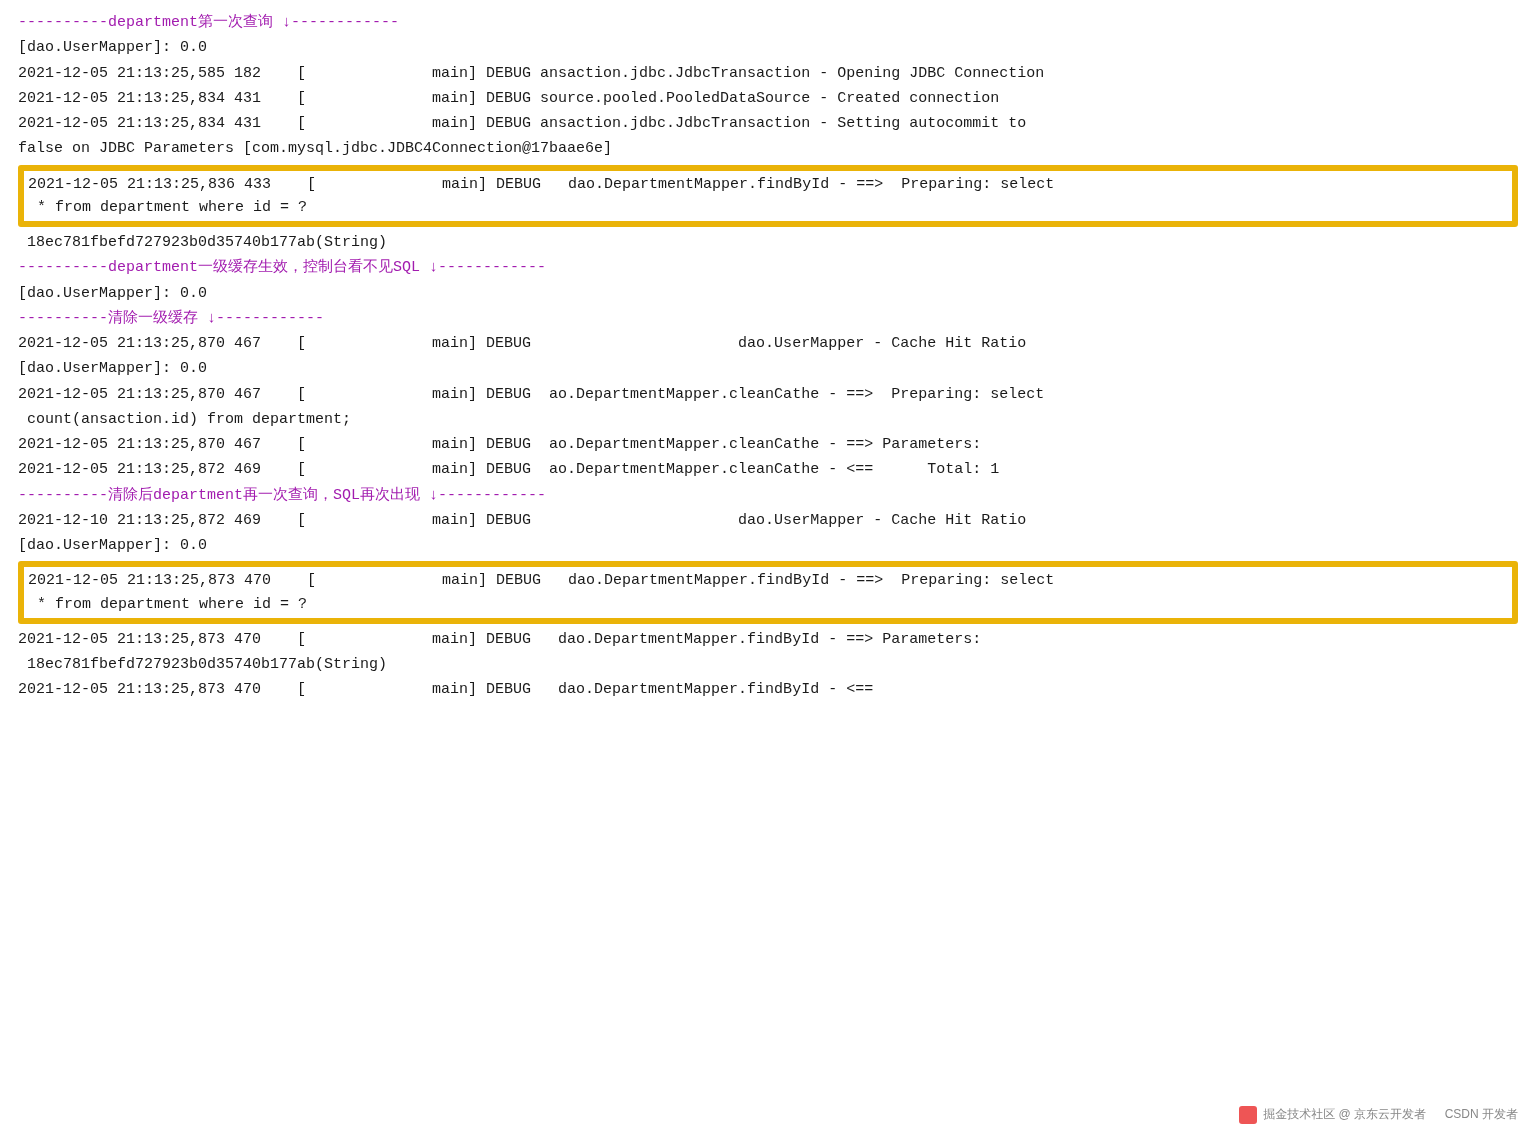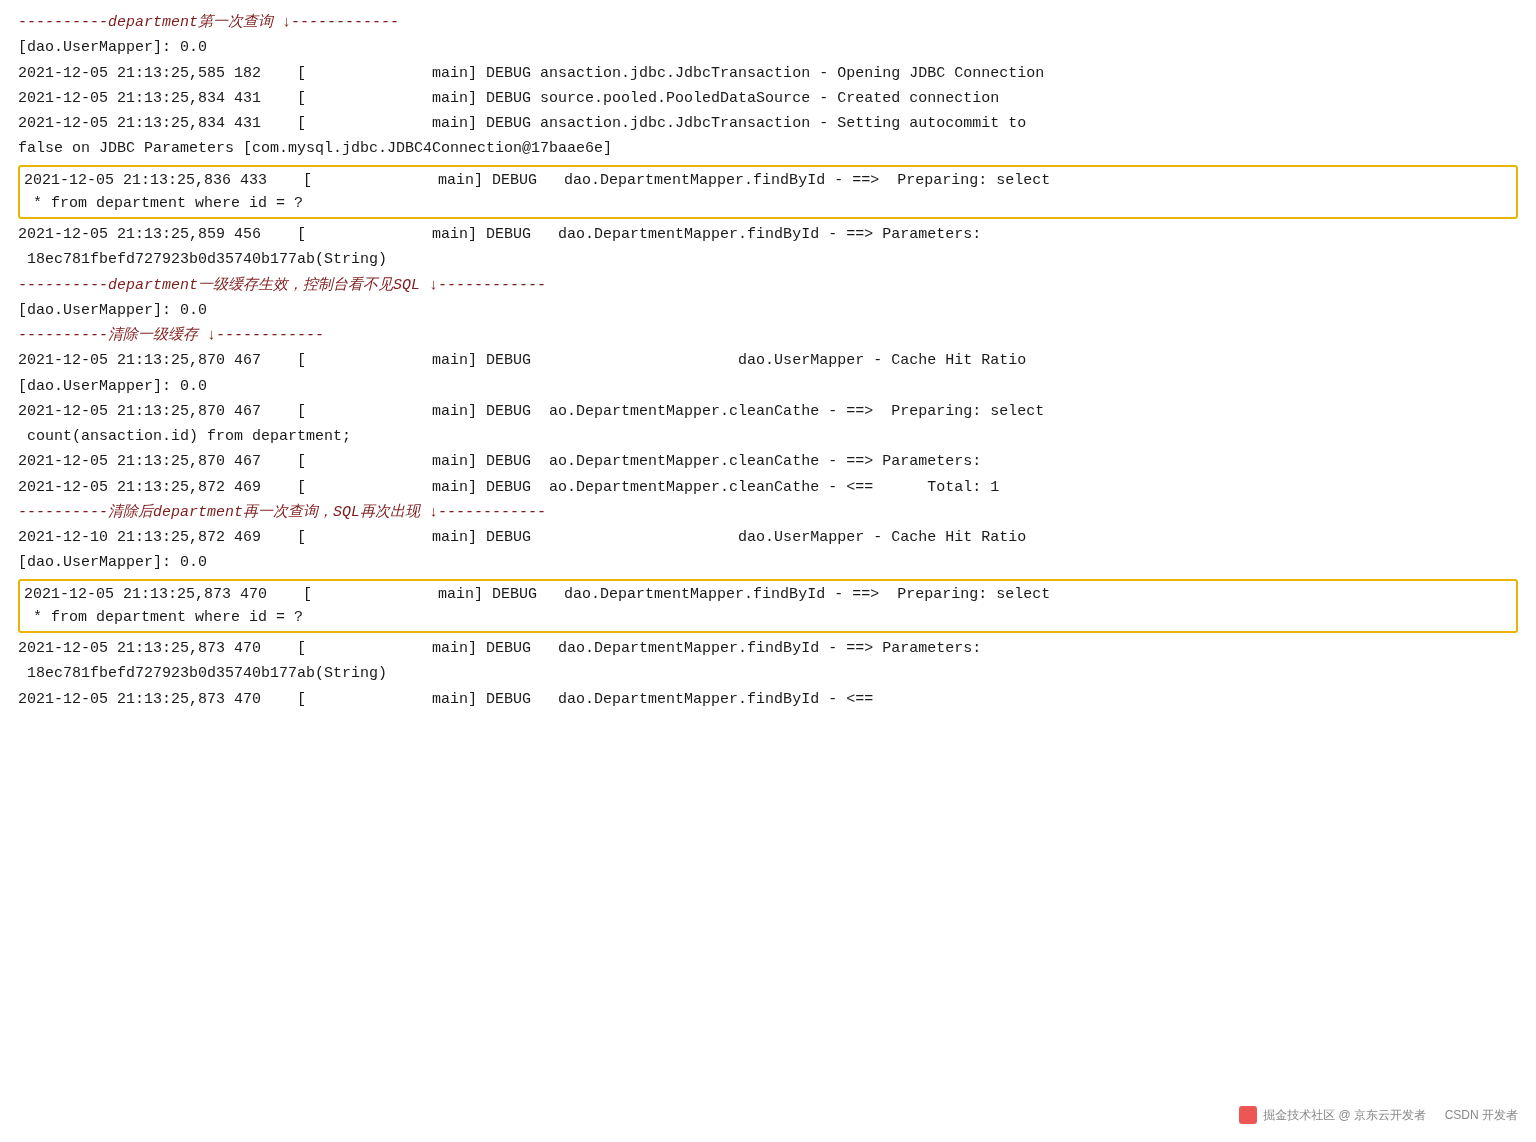"----------department第一次查询 ↓------------" .log-line.comment { color: #7f1d1d -> #a21caf; font-style: italic -> none }
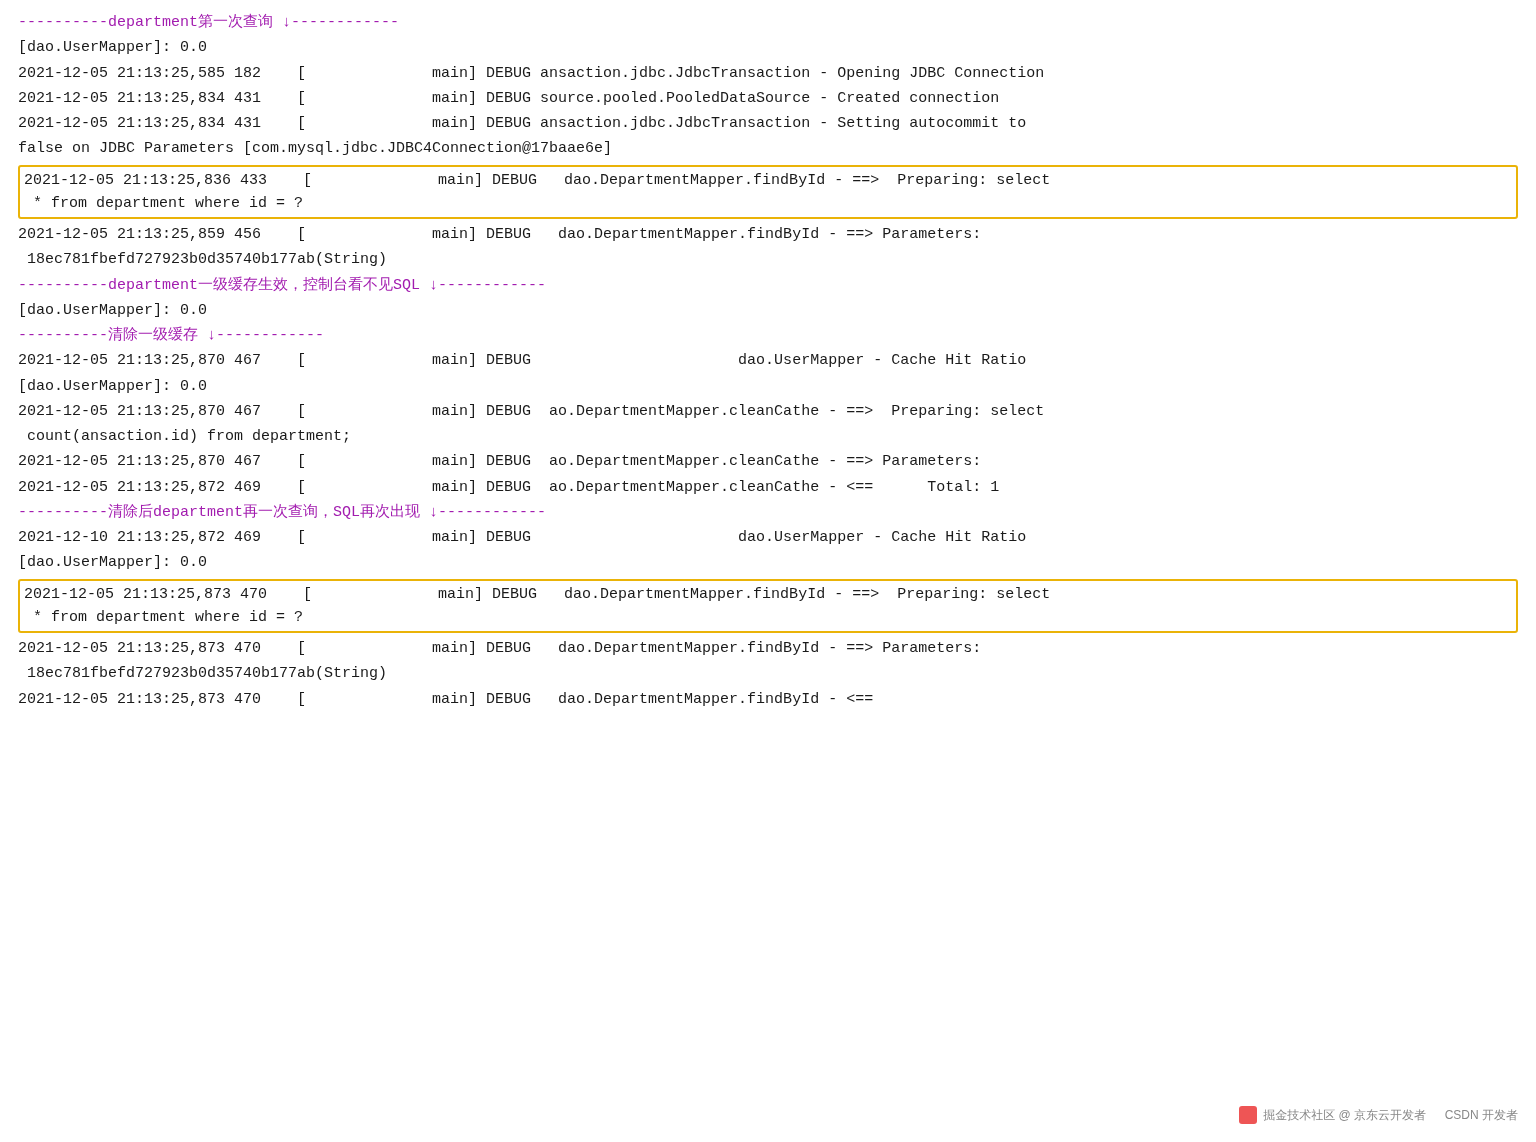"2021-12-05 21:13:25,836 433 [ main]" .highlighted-block { border: 2px solid #eab308 -> 6px solid #eab308 }
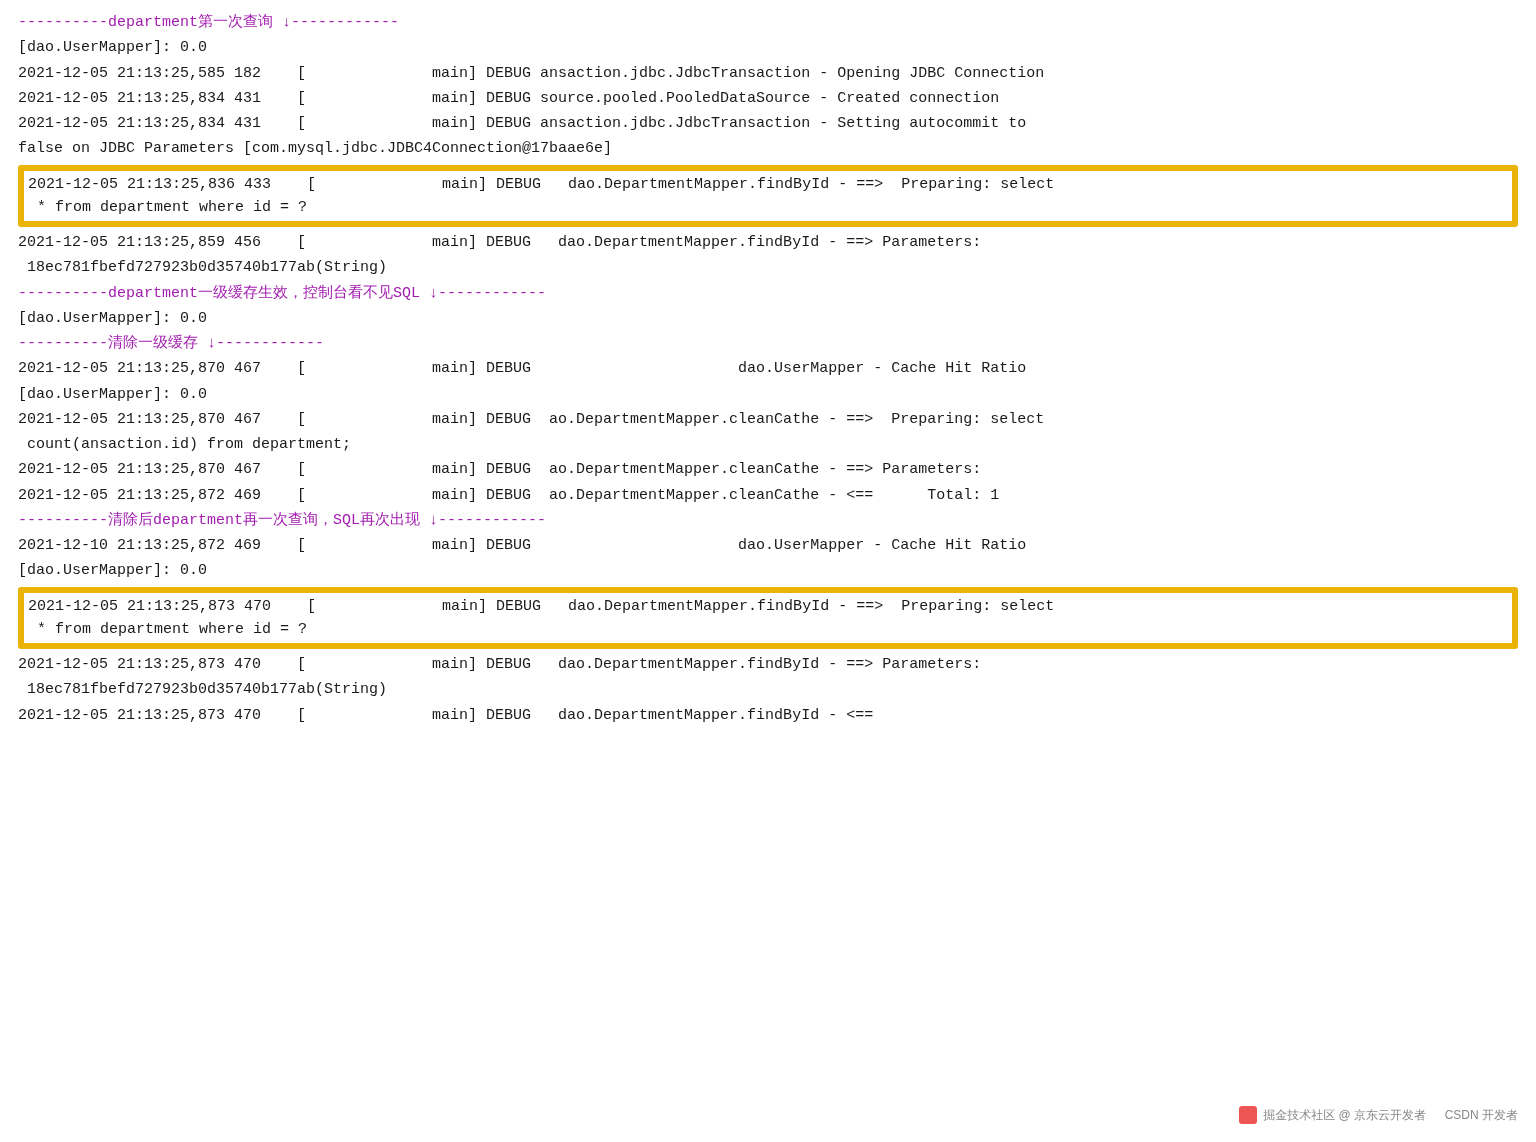"2021-12-05 21:13:25,859 456 [ main]" span.log-line { html: <span>2021-12-05 21:13:25,859 456 [ main] DEBUG dao.DepartmentMapper.findById - ==&gt; Parameters:</span> -> none }
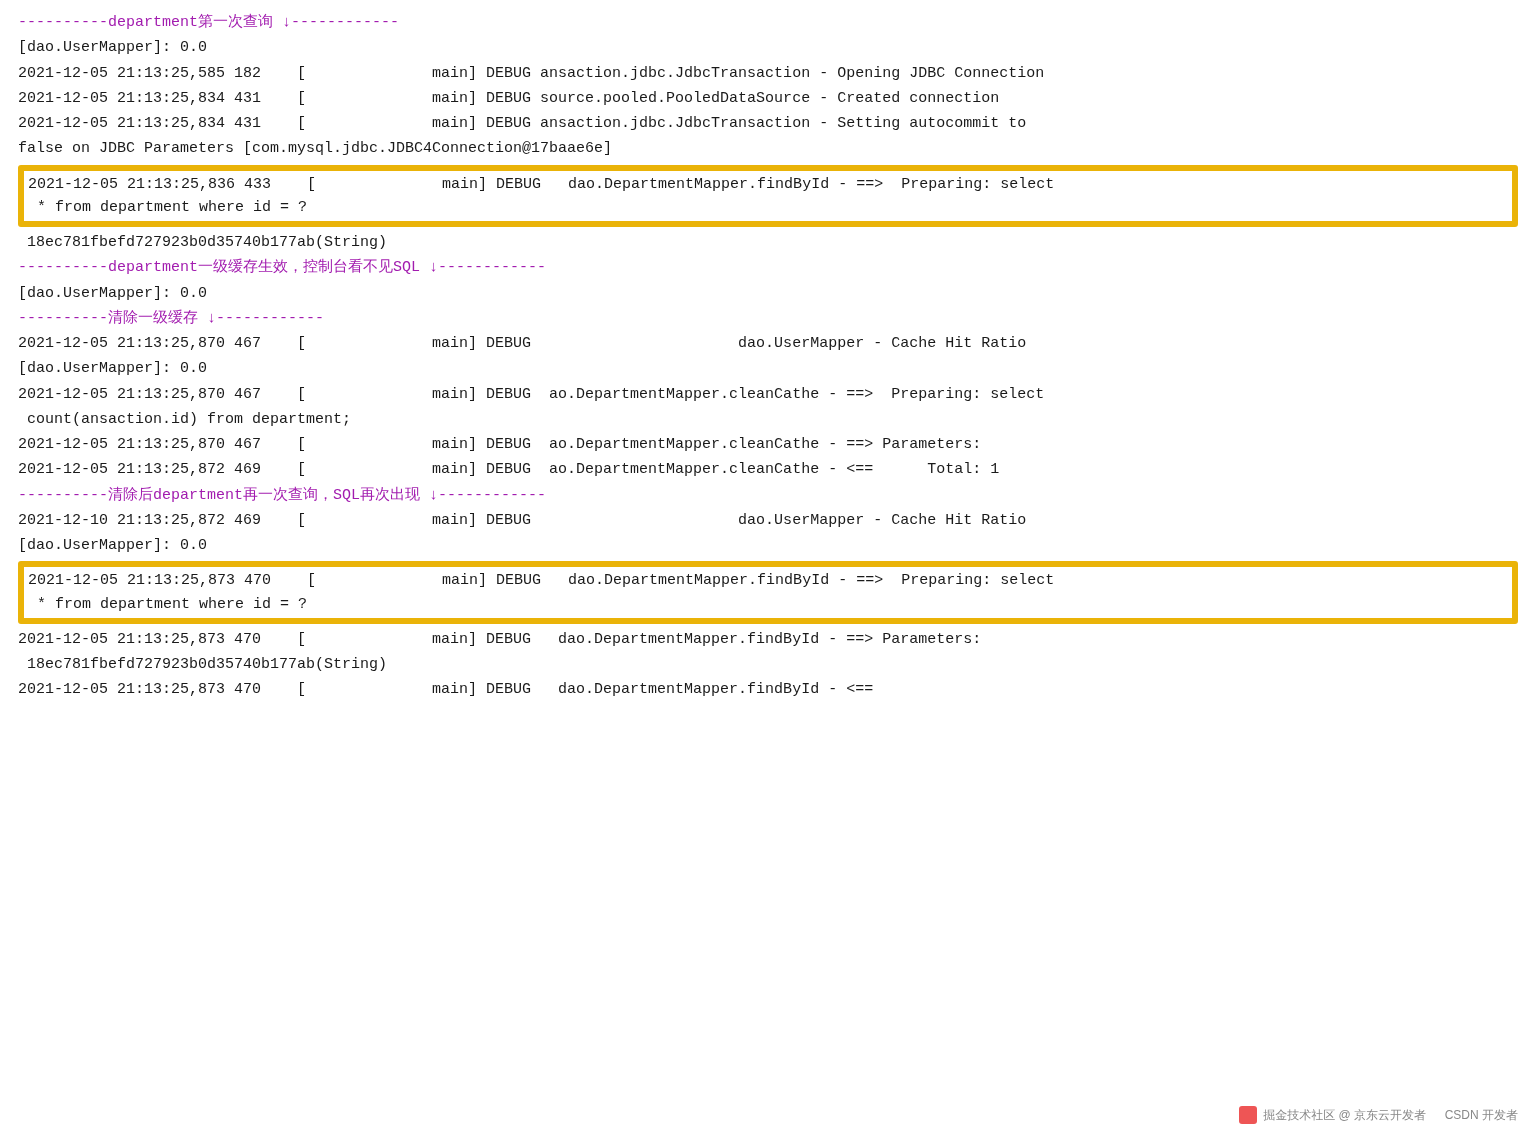"掘金技术社区 @ 京东云开发者" .watermark { align-items: center -> none }
